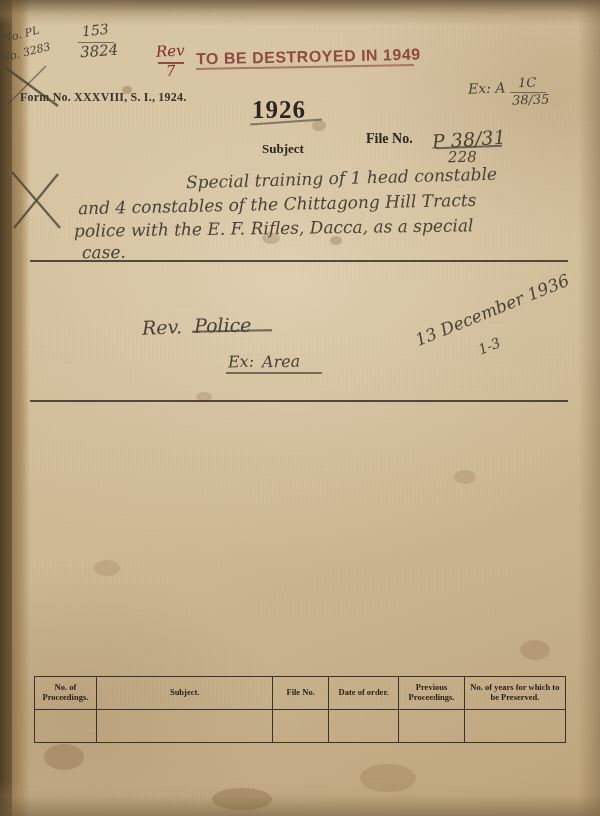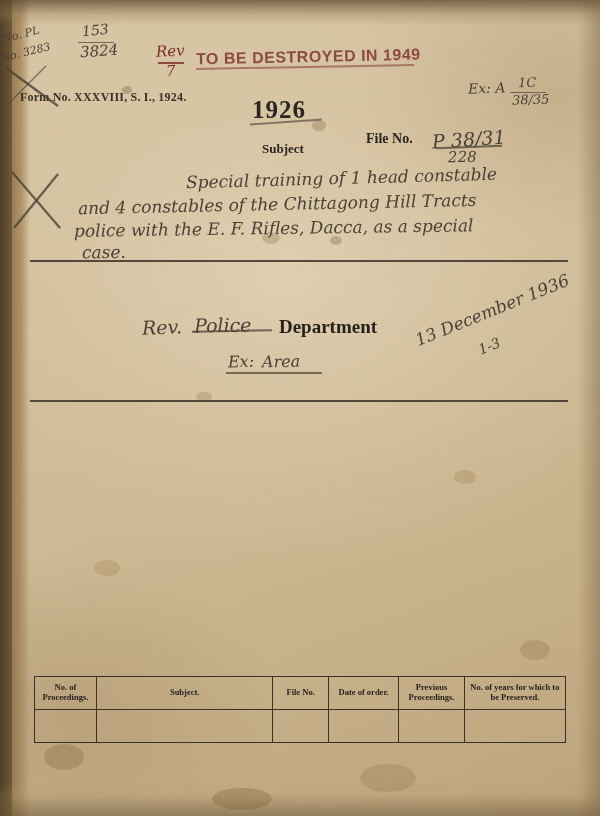"Department" div.dept { html: <div>Department</div> -> none }
